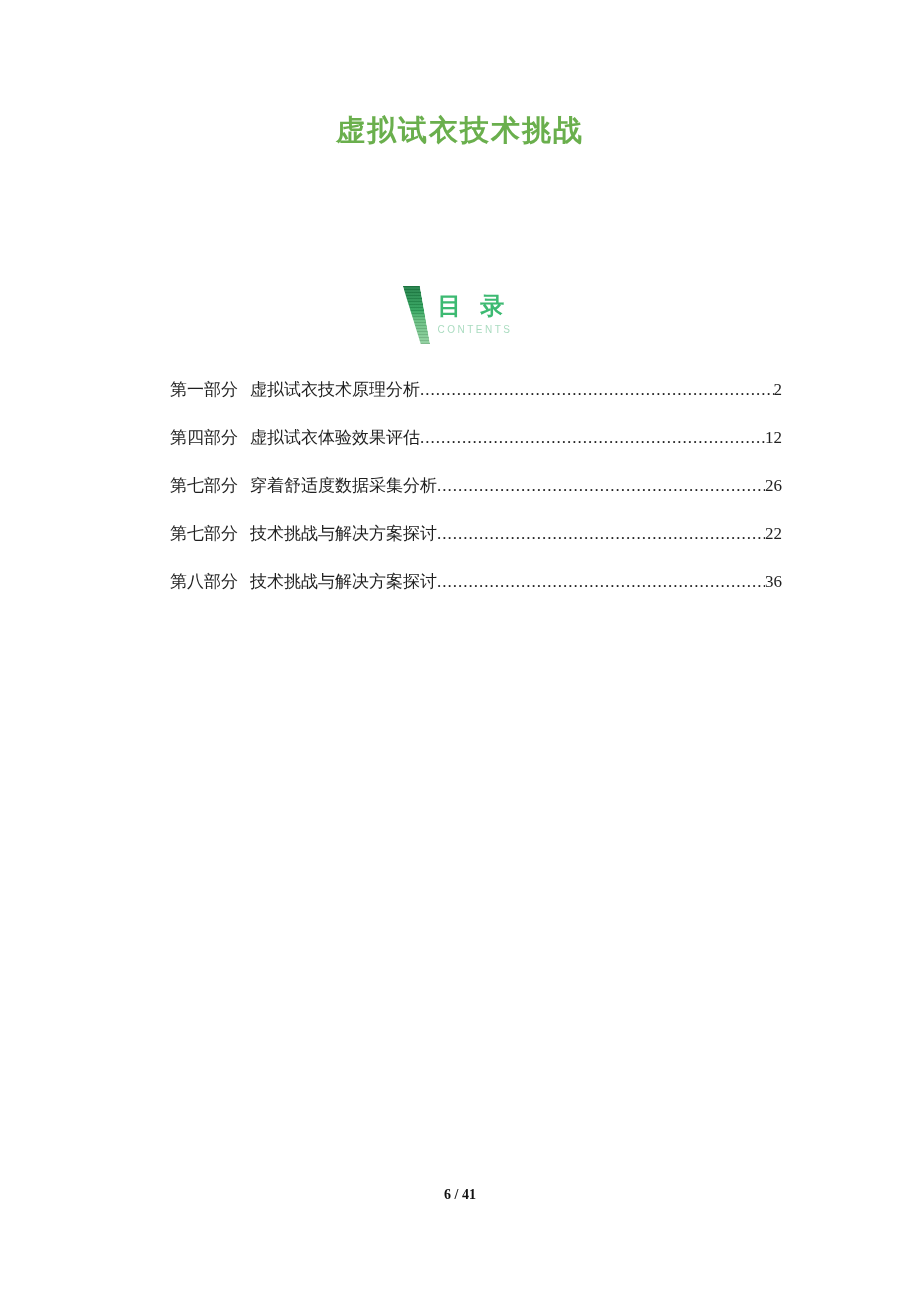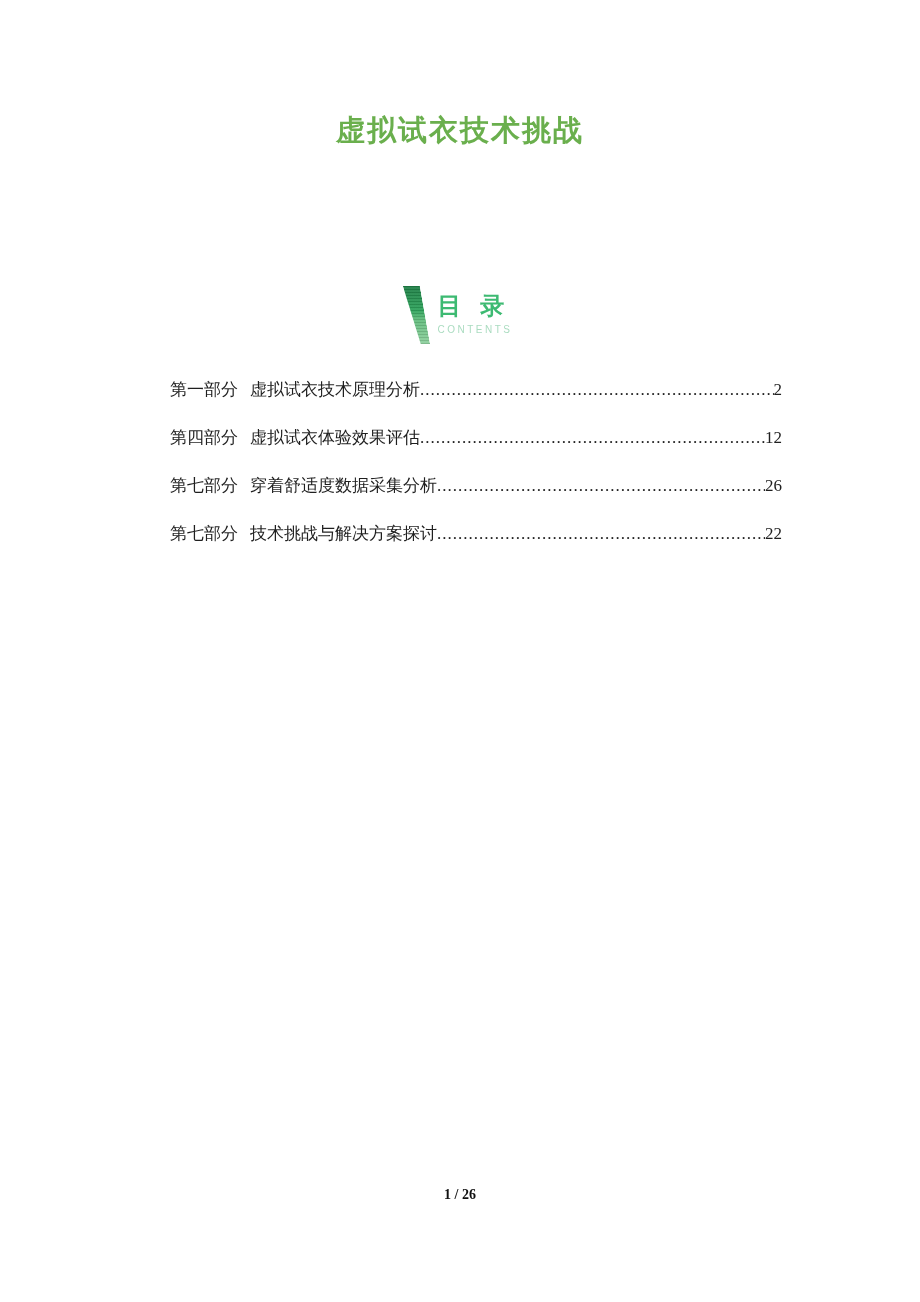"第八部分" div.toc-row { html: none -> <div> <span>第八部分</span> <span>技术挑战与解决方案探讨</span> <span></span> <span>36</span> </div> }
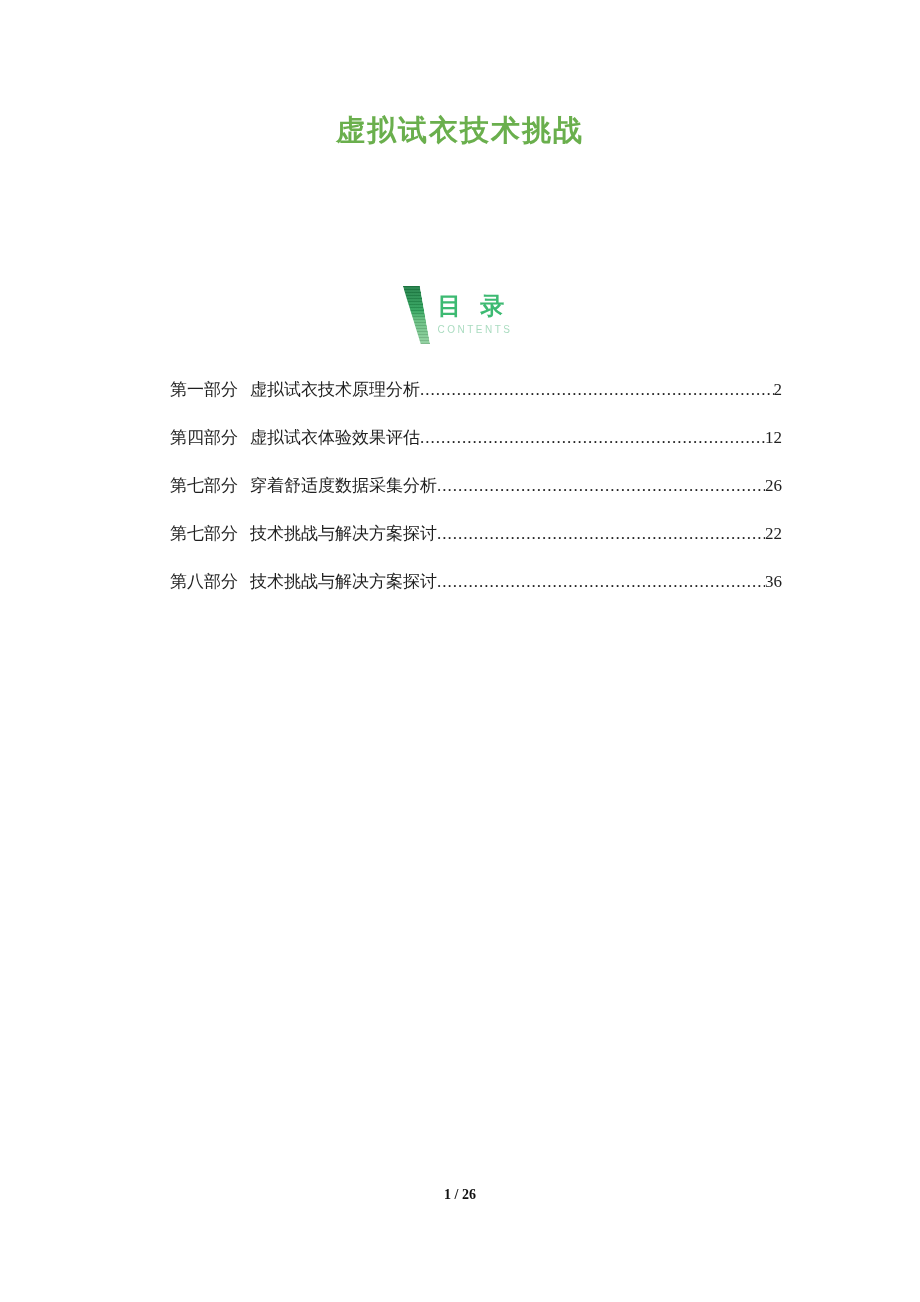"1 / 26" div.page-footer { text: 1 / 26 -> 6 / 41 }
